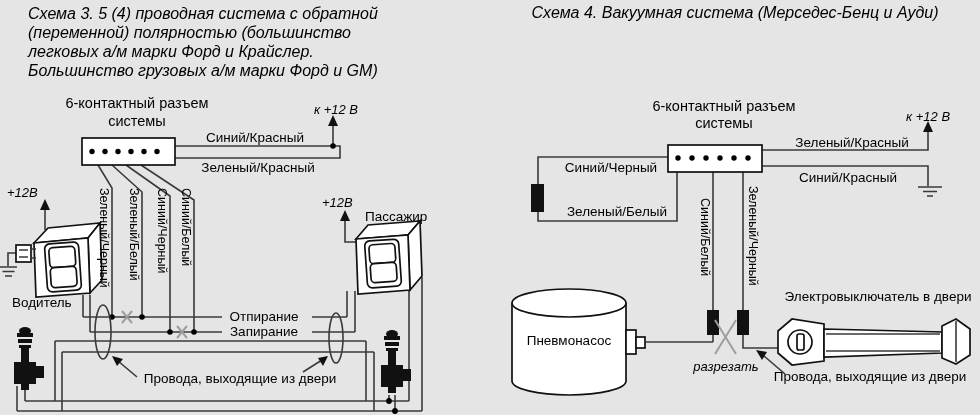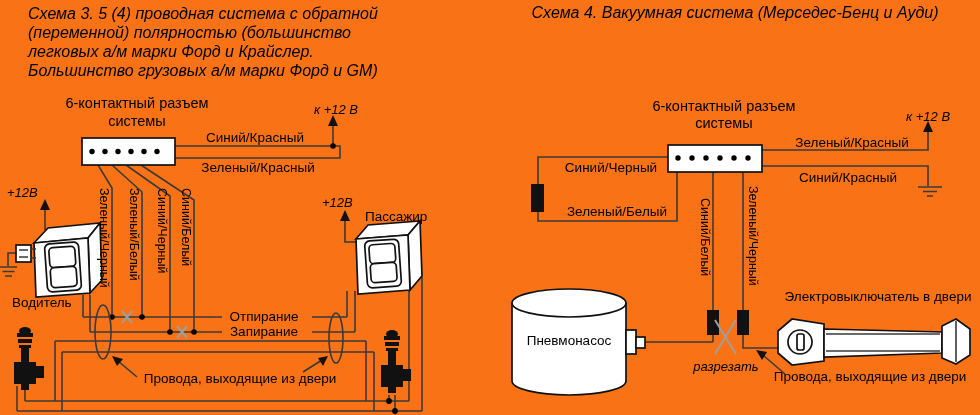"Схема 3. 5 (4) проводная" .stage { background: #f97316 -> #e5e5e5 }
